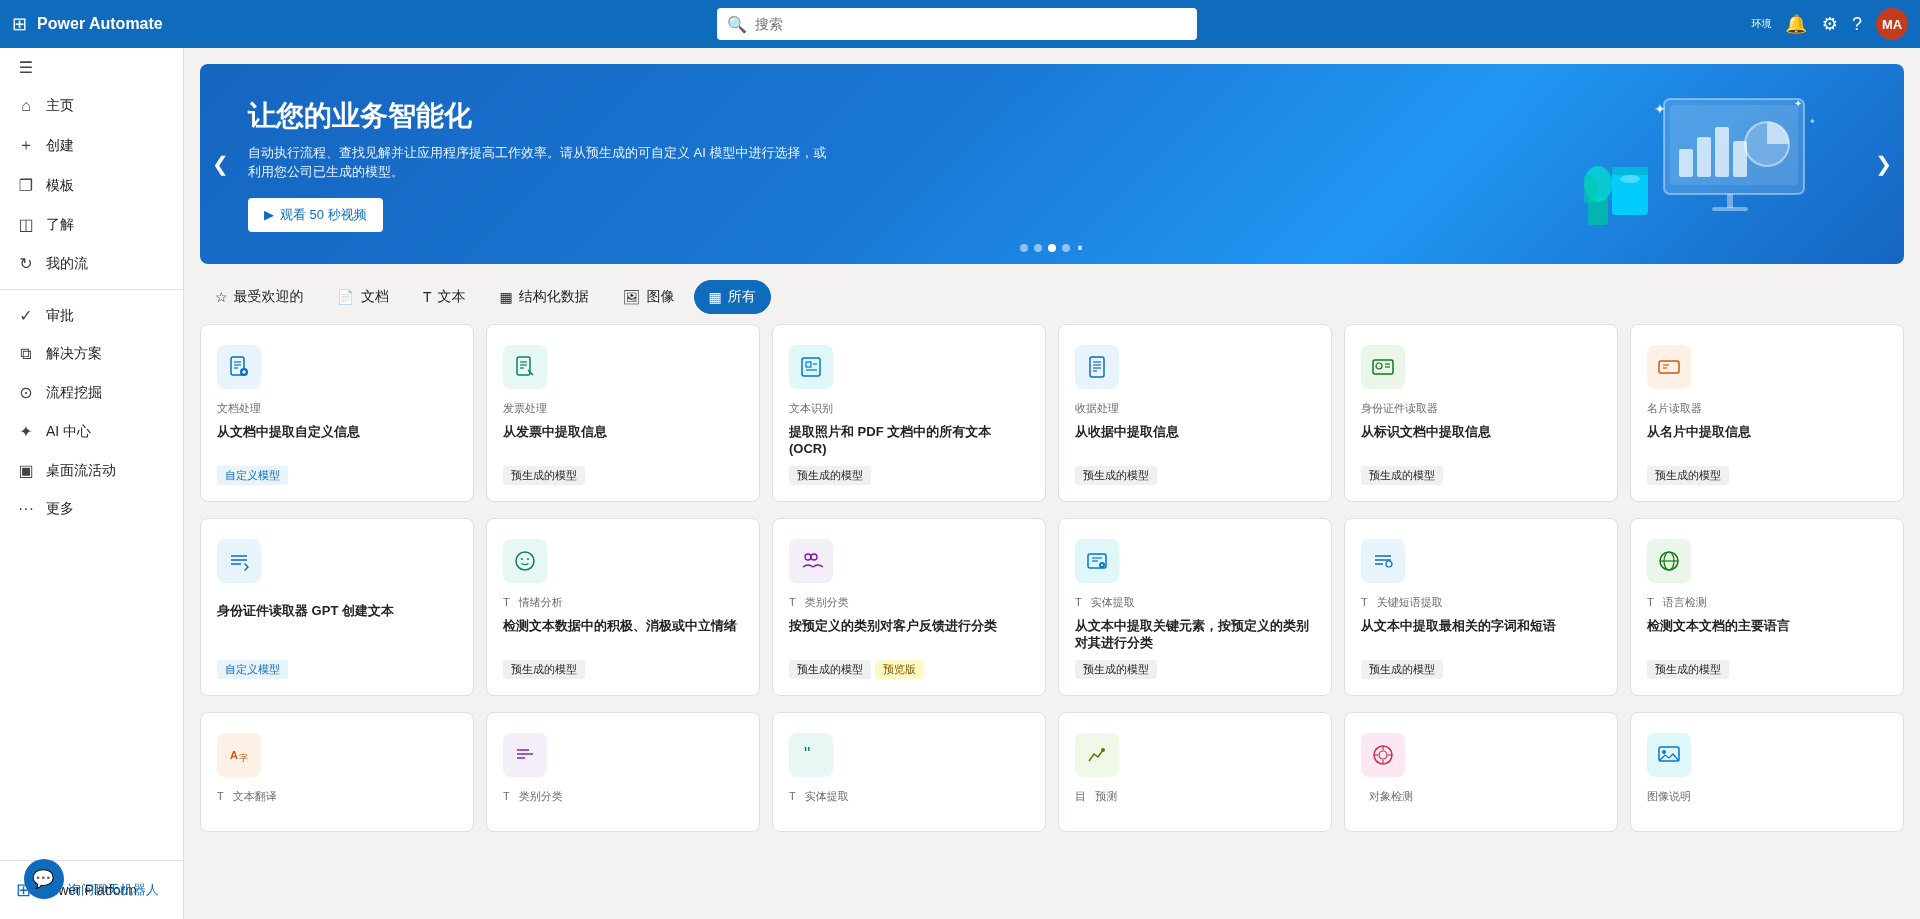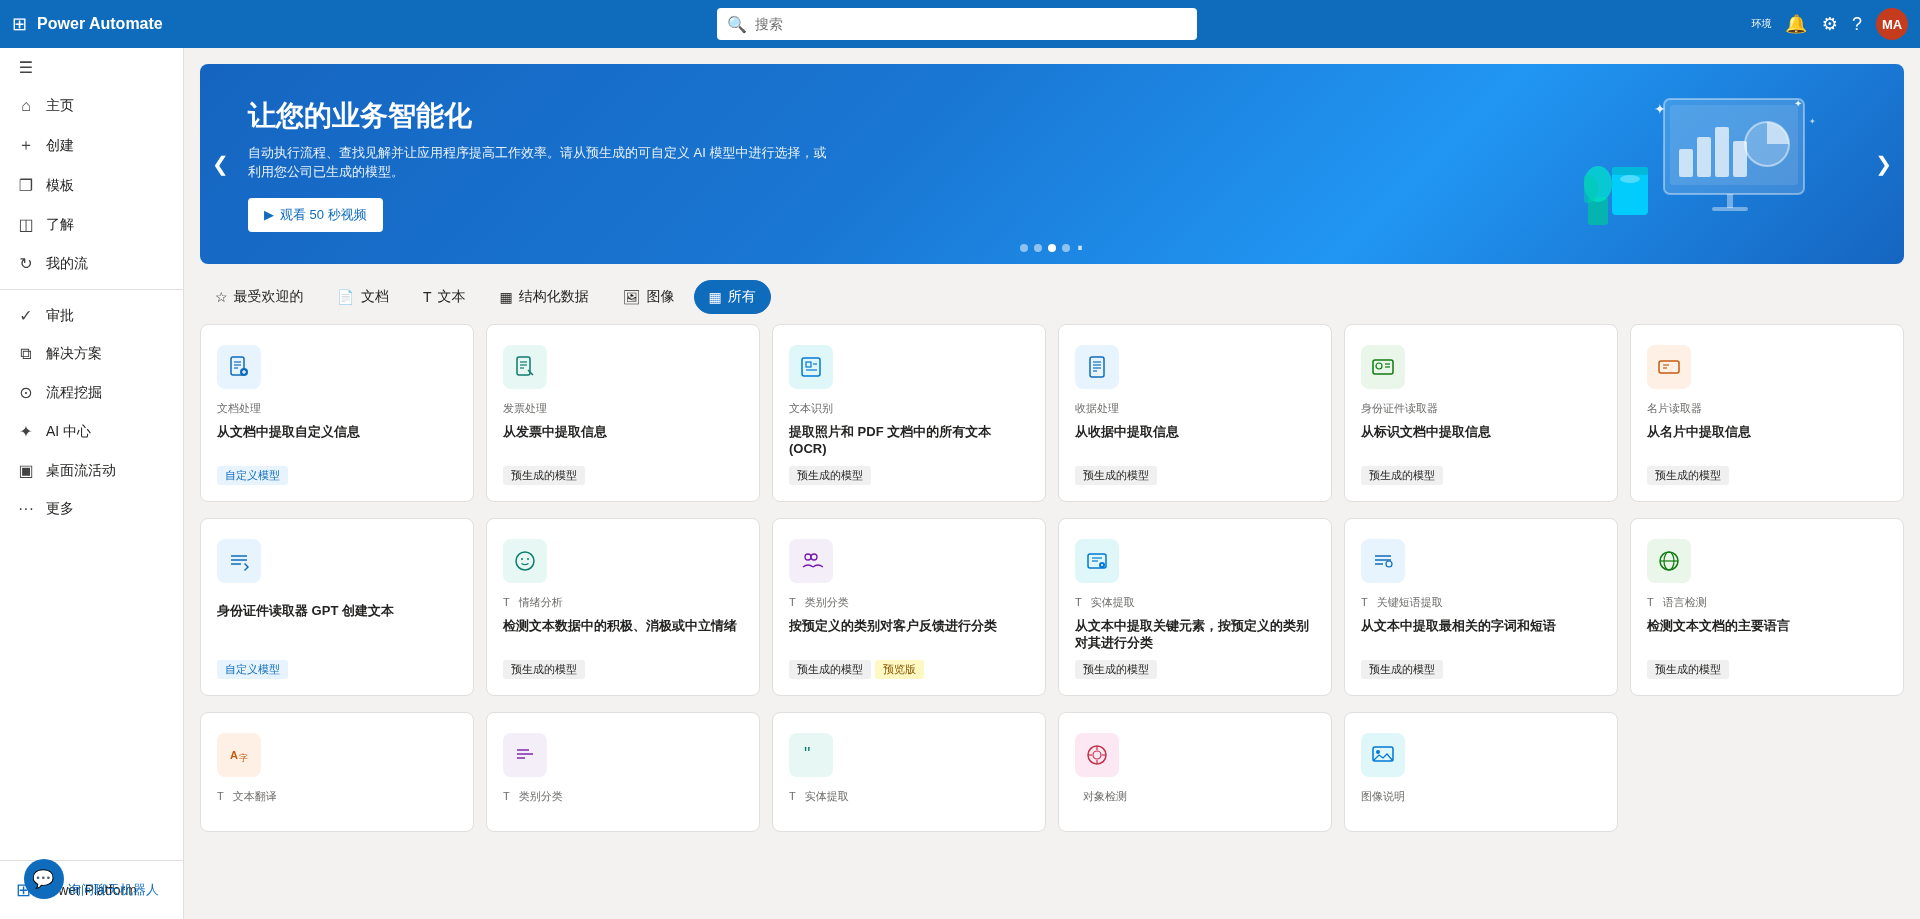"目 预测" div.card { html: none -> <div> <div> <svg> <polyline></polyline> <circle></circle> </svg> </div> <div>目 &nbsp; 预测</div> </div> }
